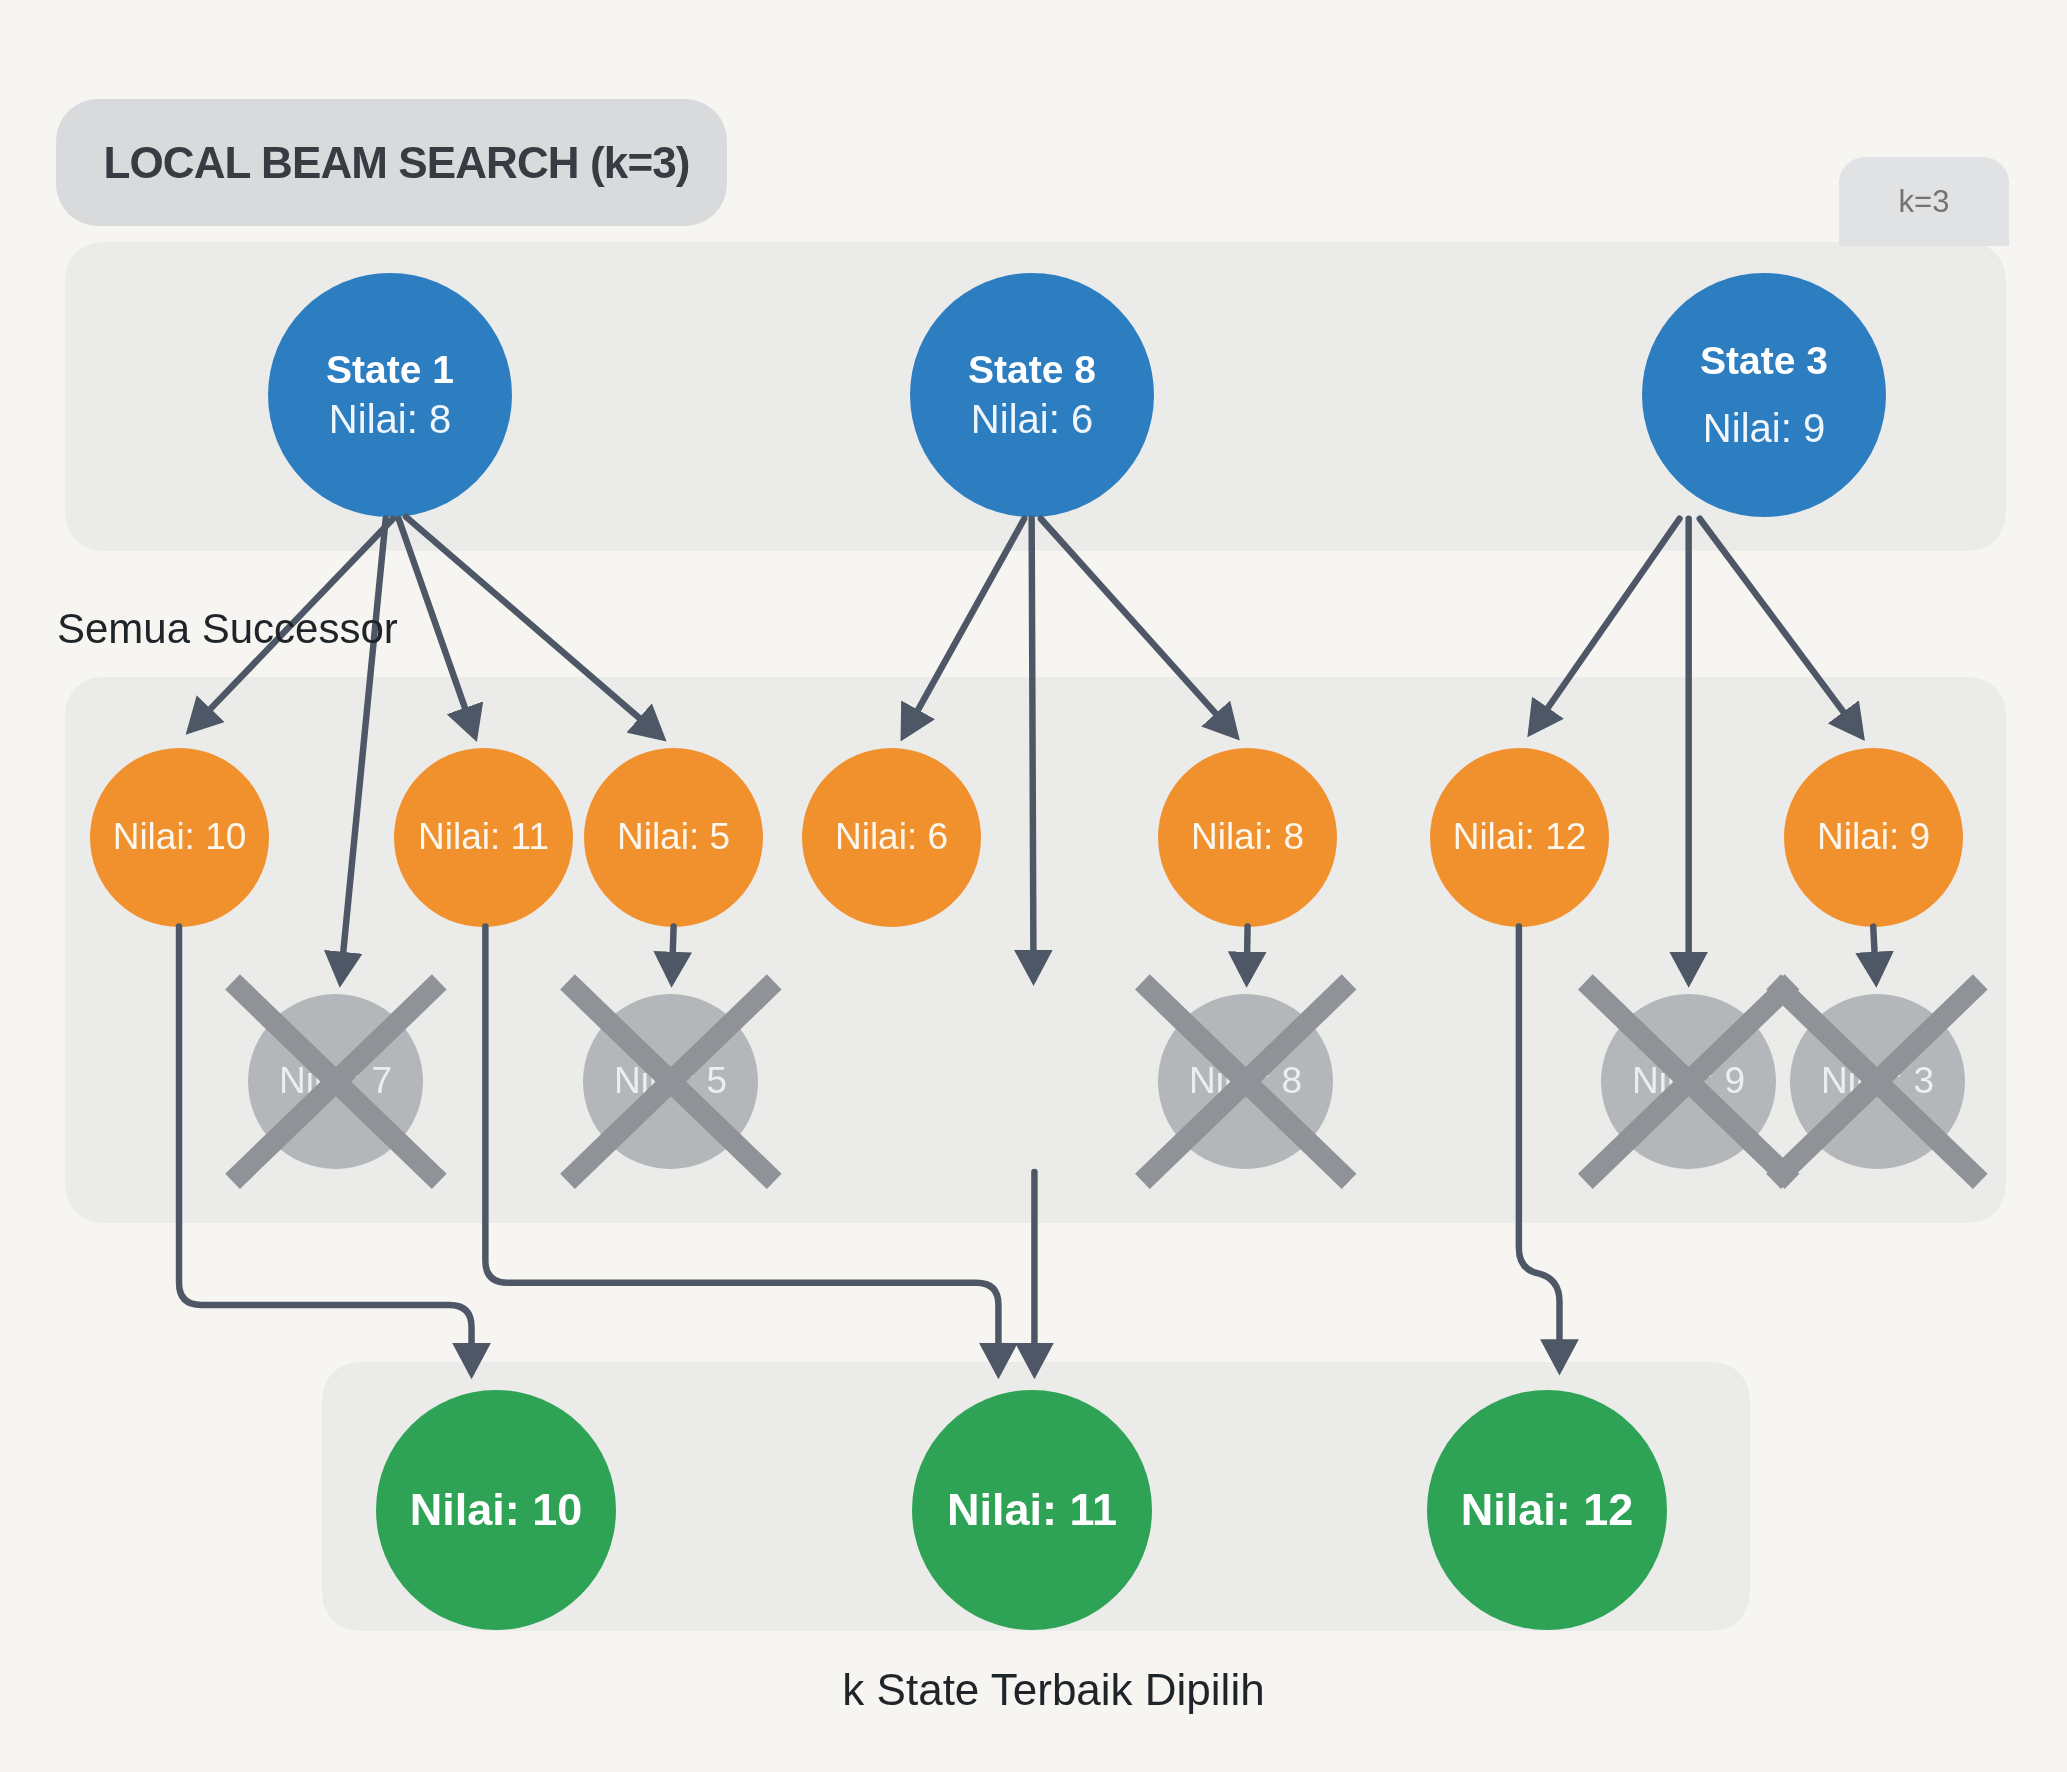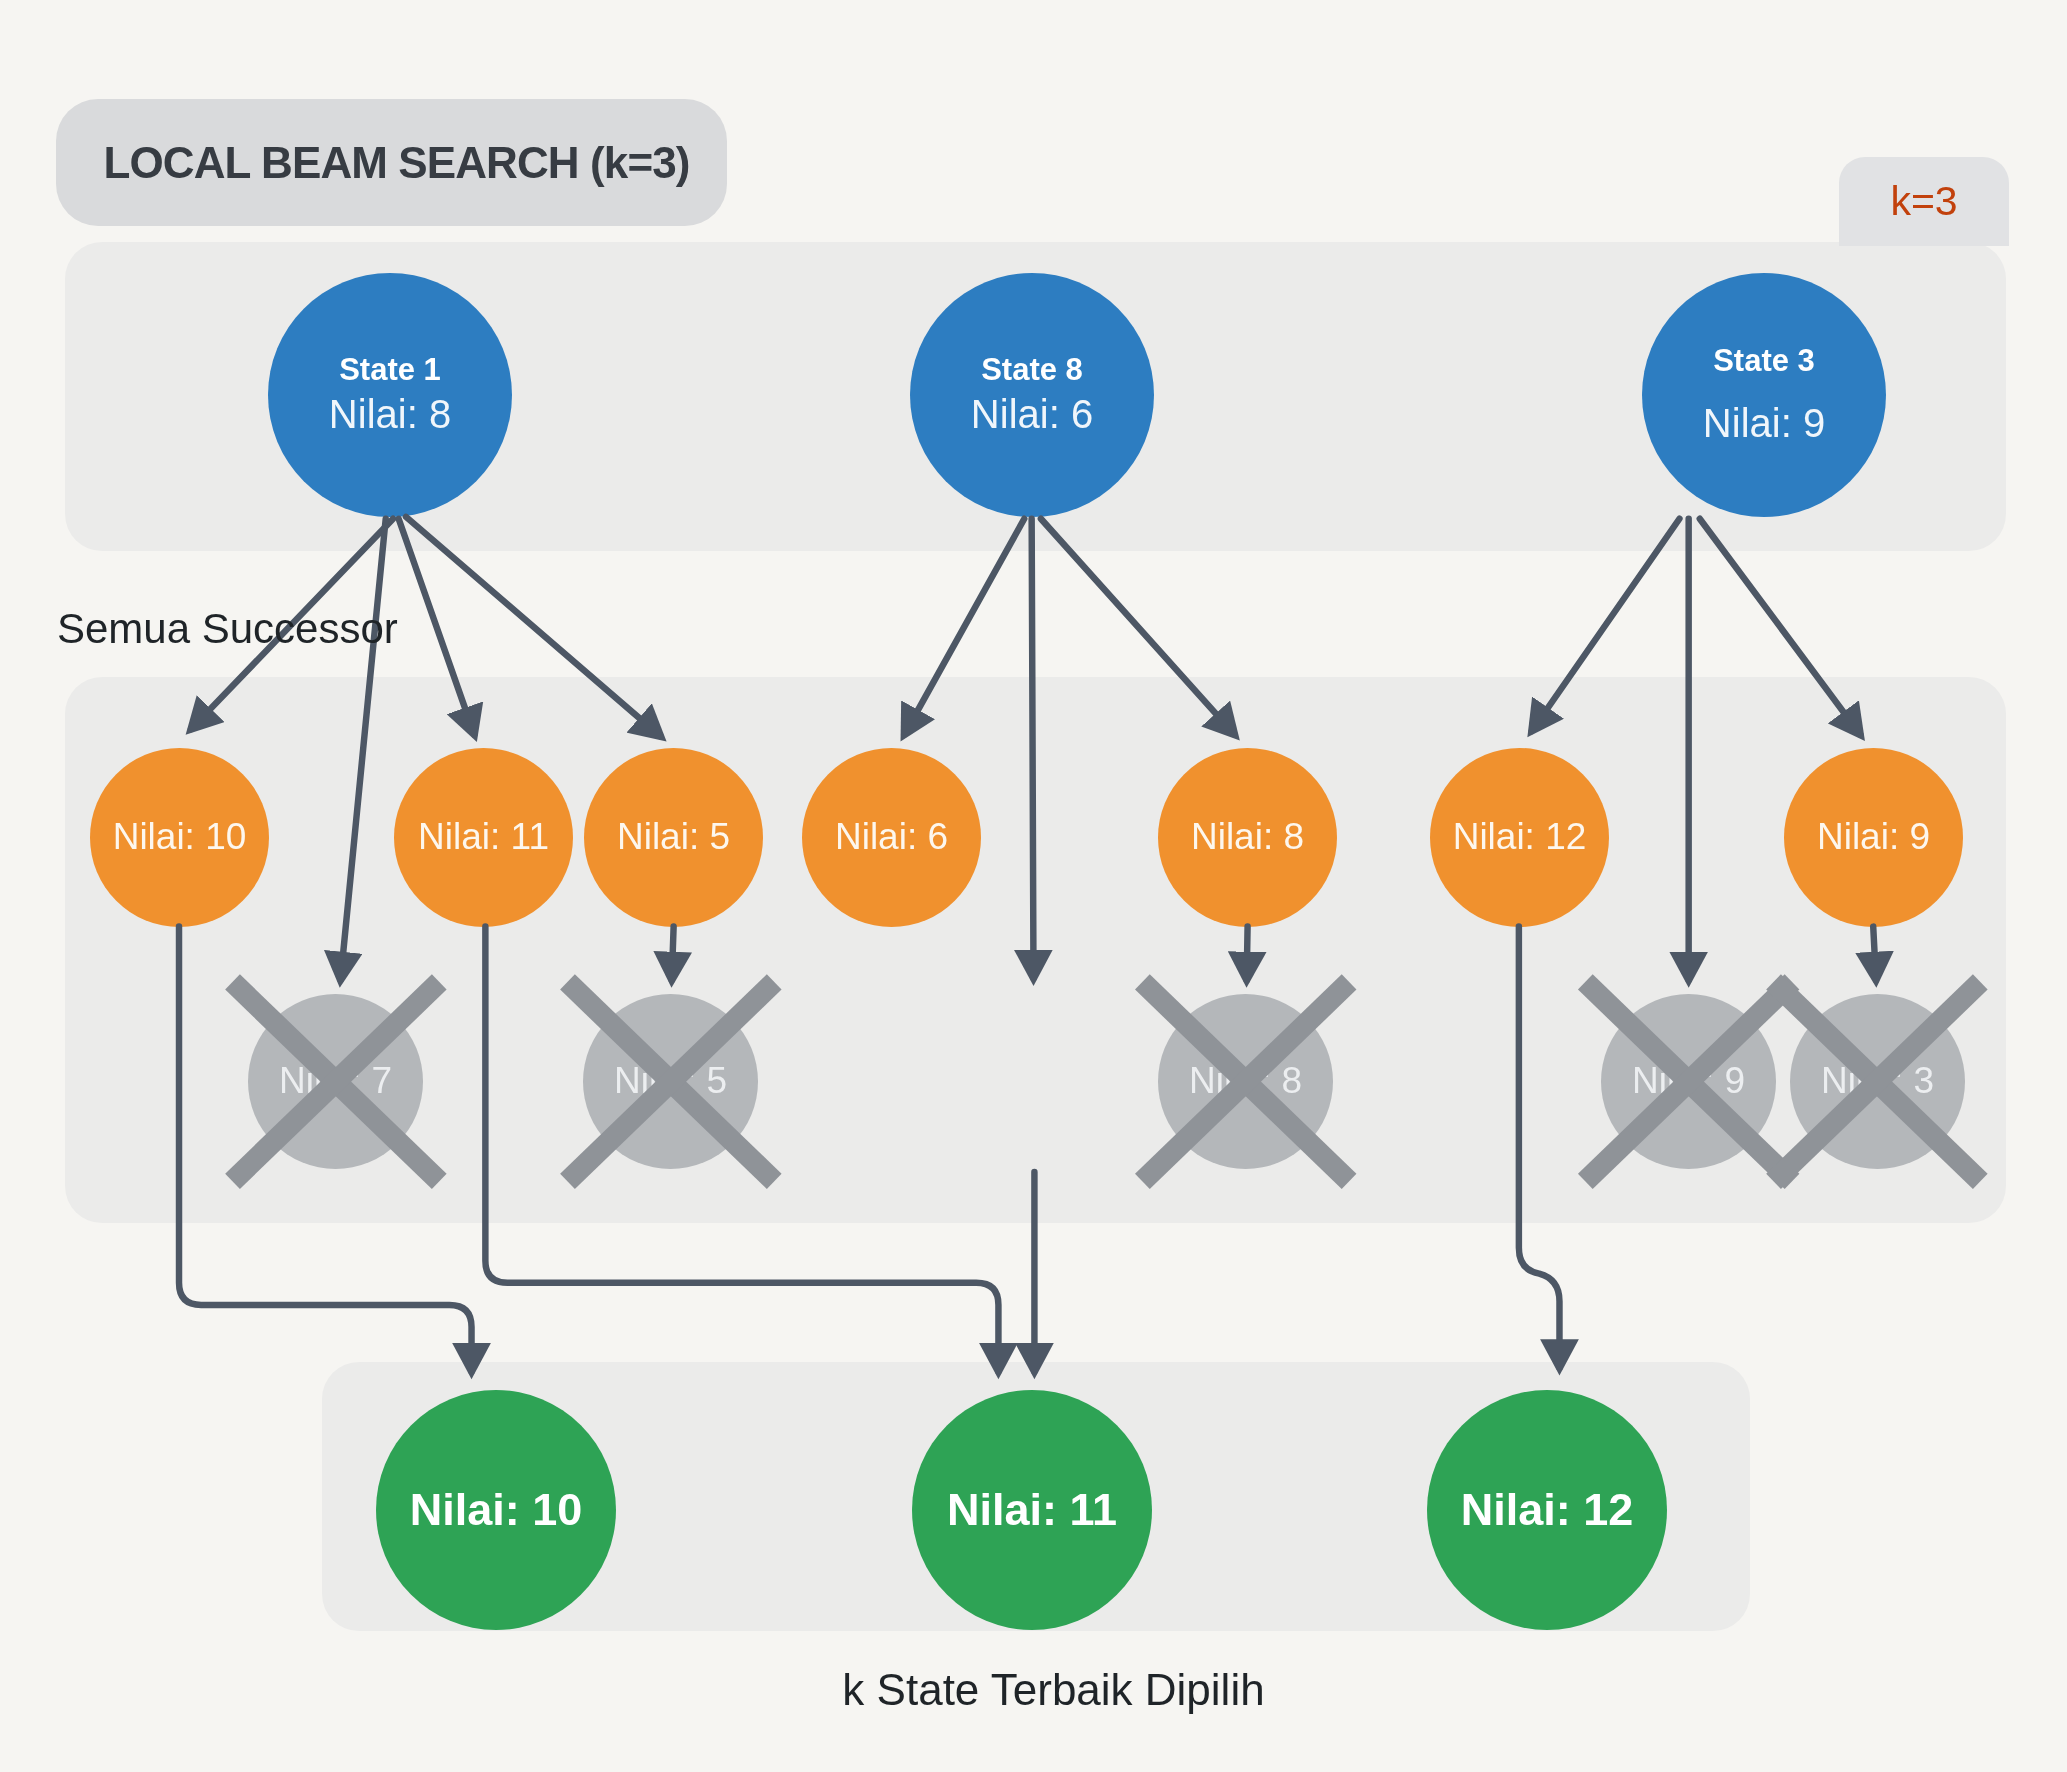"k=3" .k-badge span { color: #c2410c -> #737373; font-size: 41px -> 31px }
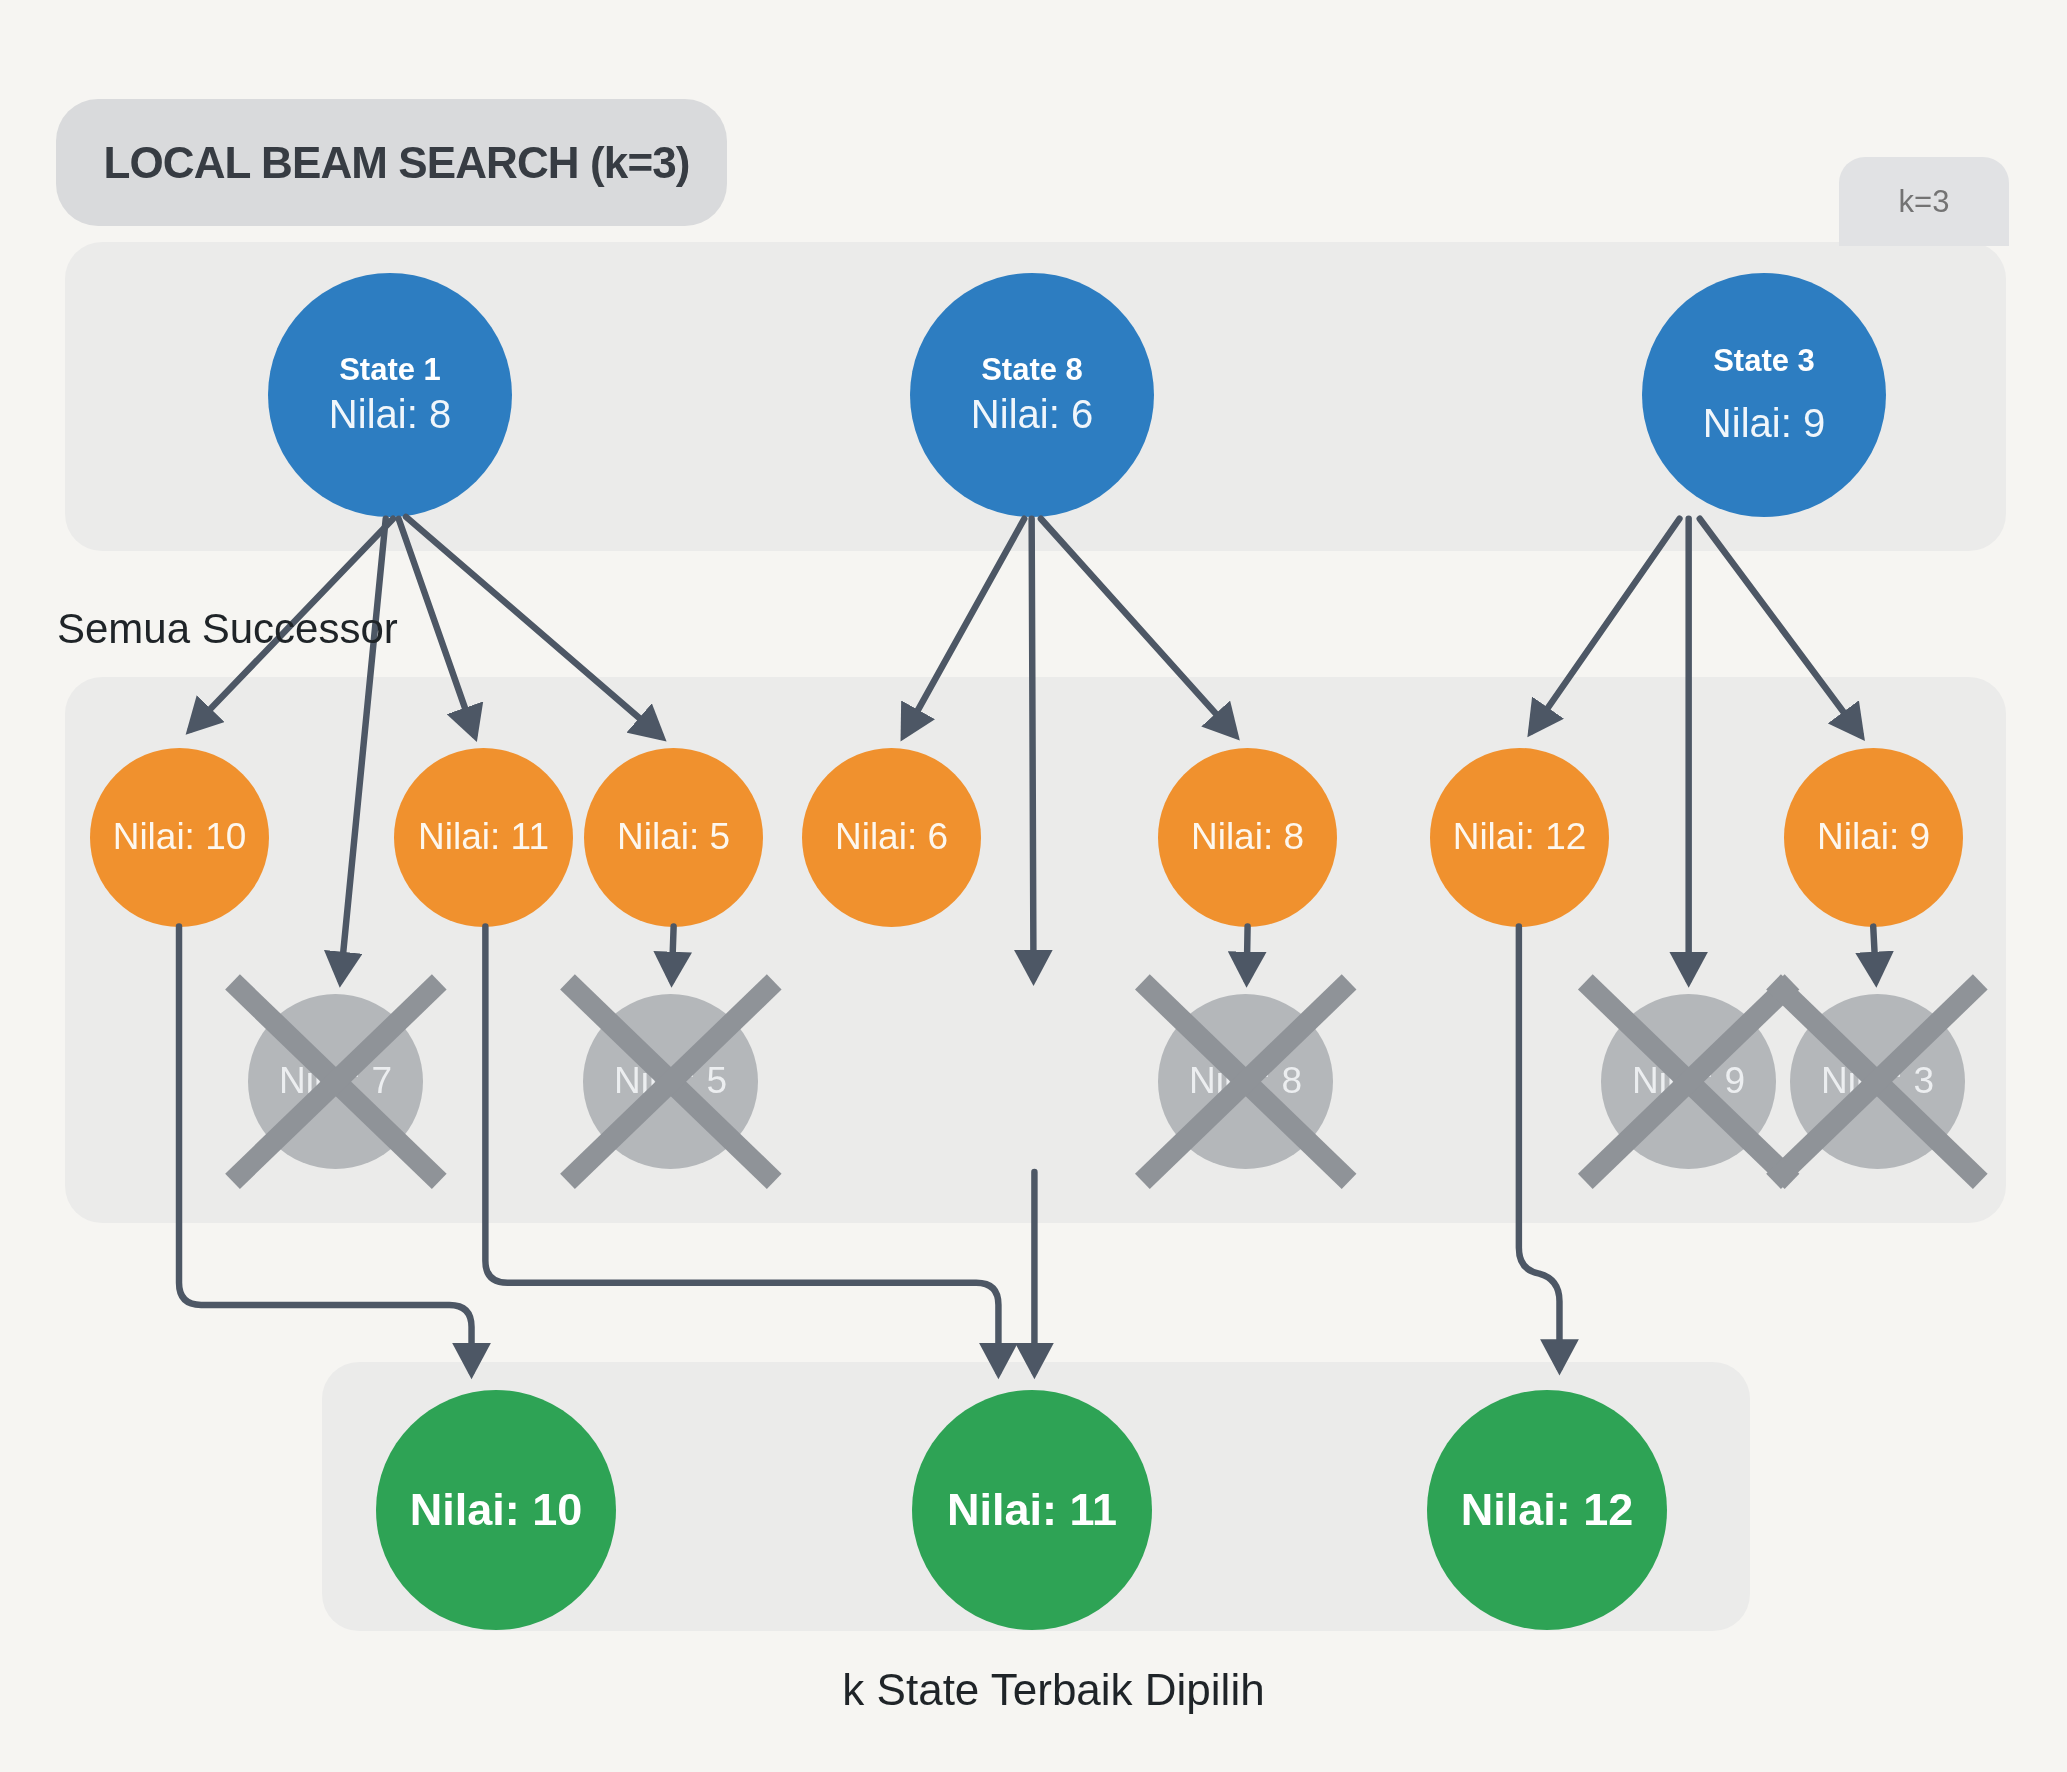"State 1" .node .name { font-size: 31px -> 39px }
